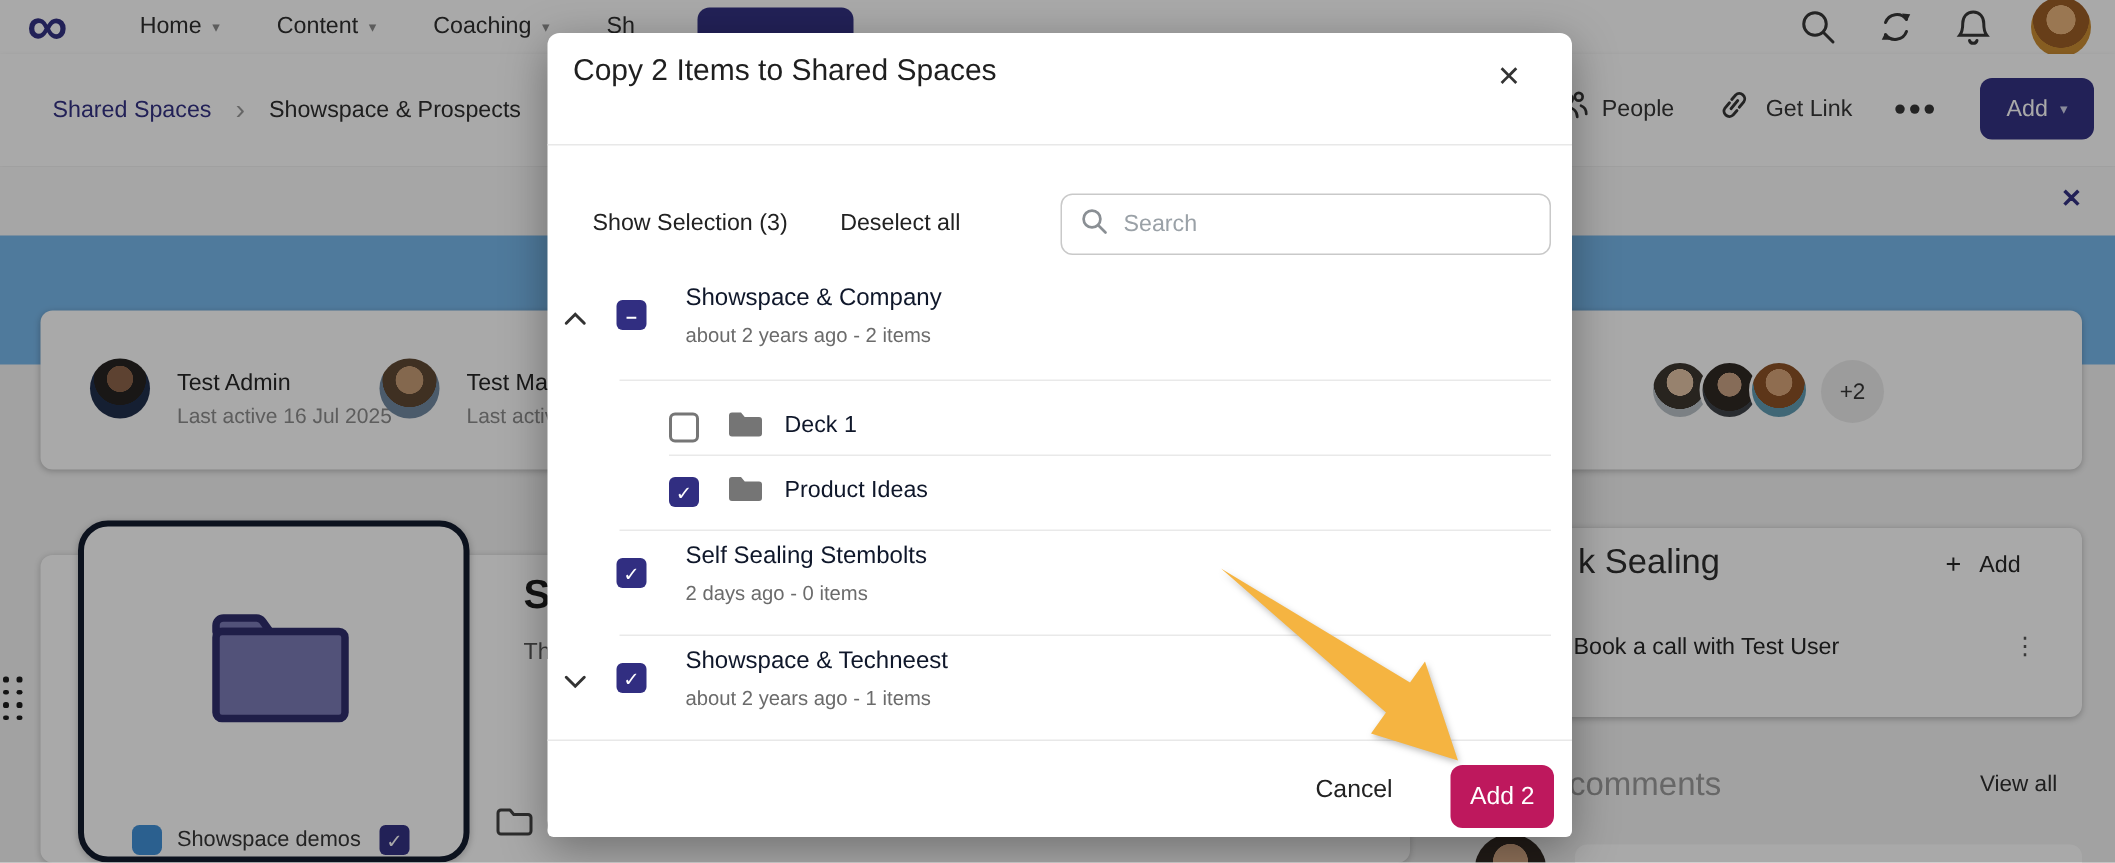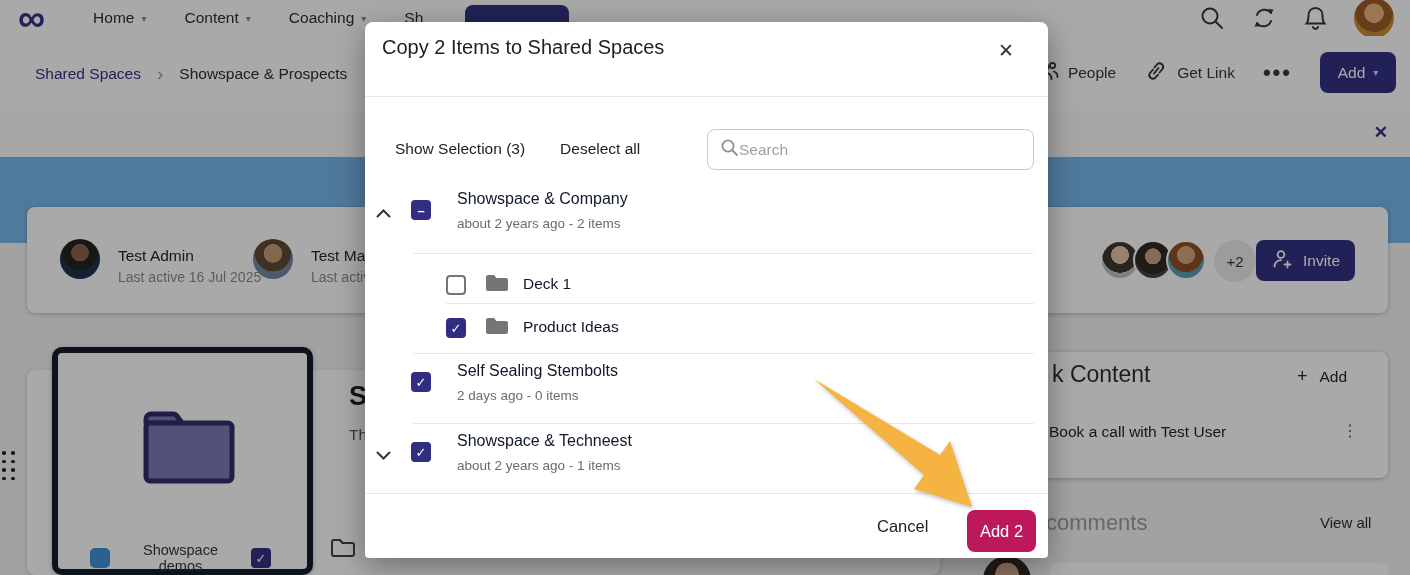"Search" .search-box { gap: none -> 10px }
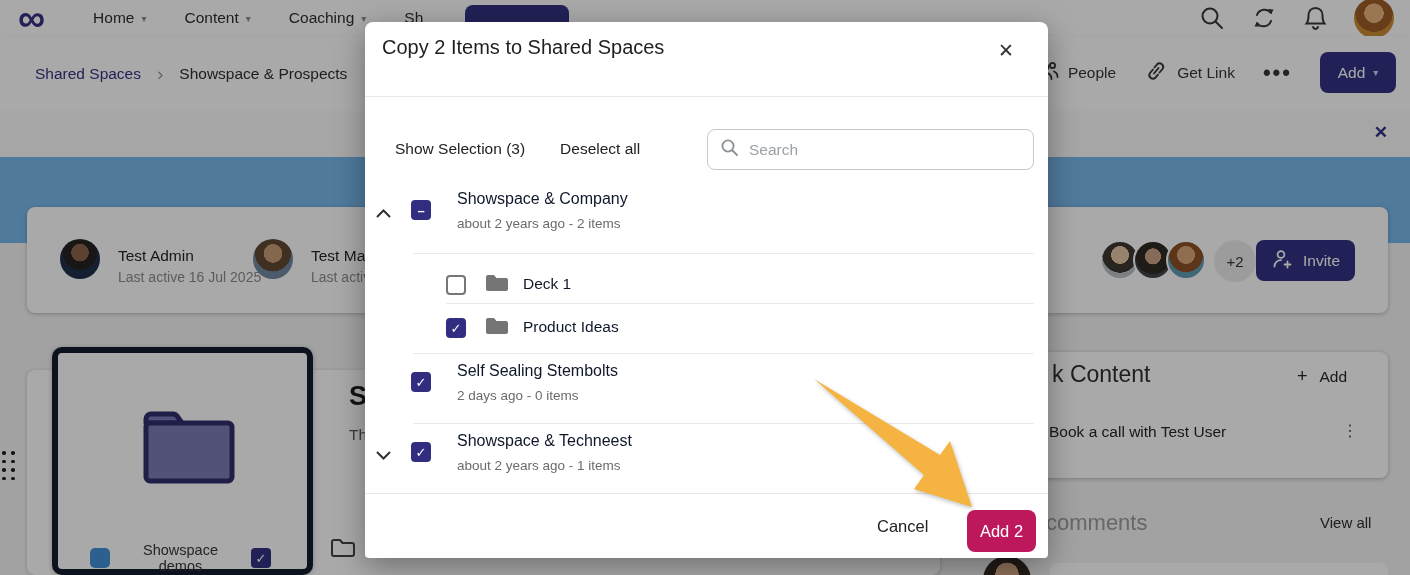"Invite" span.invite-btn { html: <span> <span><svg> <circle></circle> <path></path> <path></path> </svg></span> <span>Invite</span> </span> -> none }
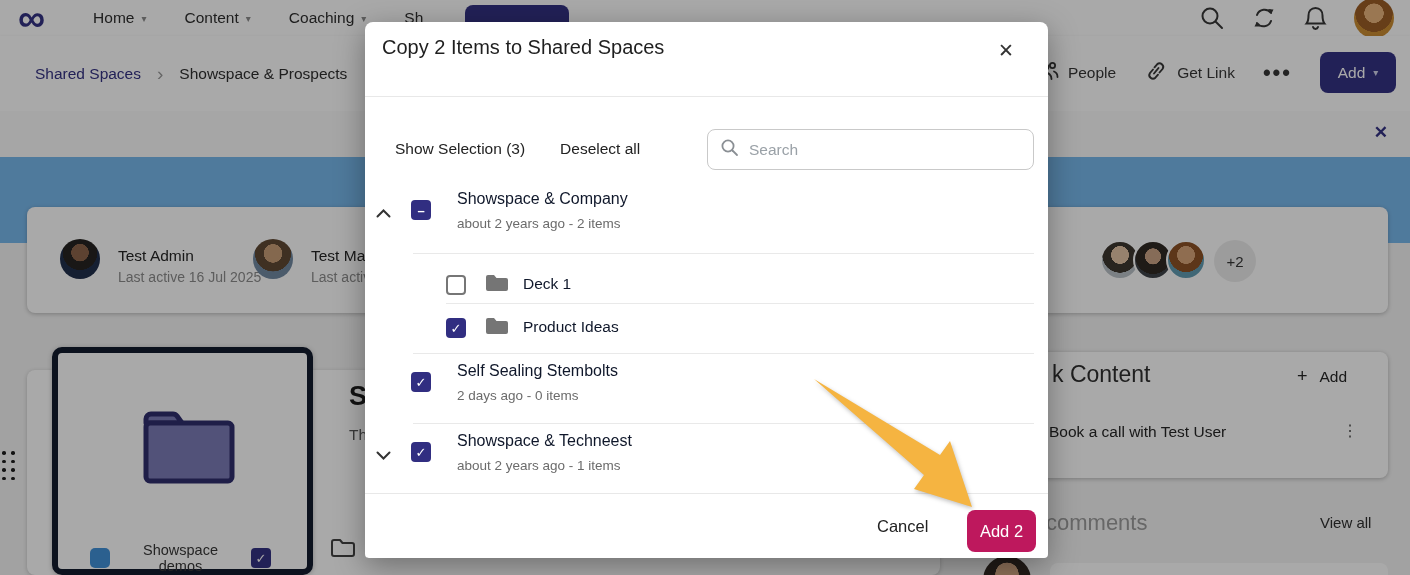"k Content" div.qa-heading { text: Content -> Sealing }
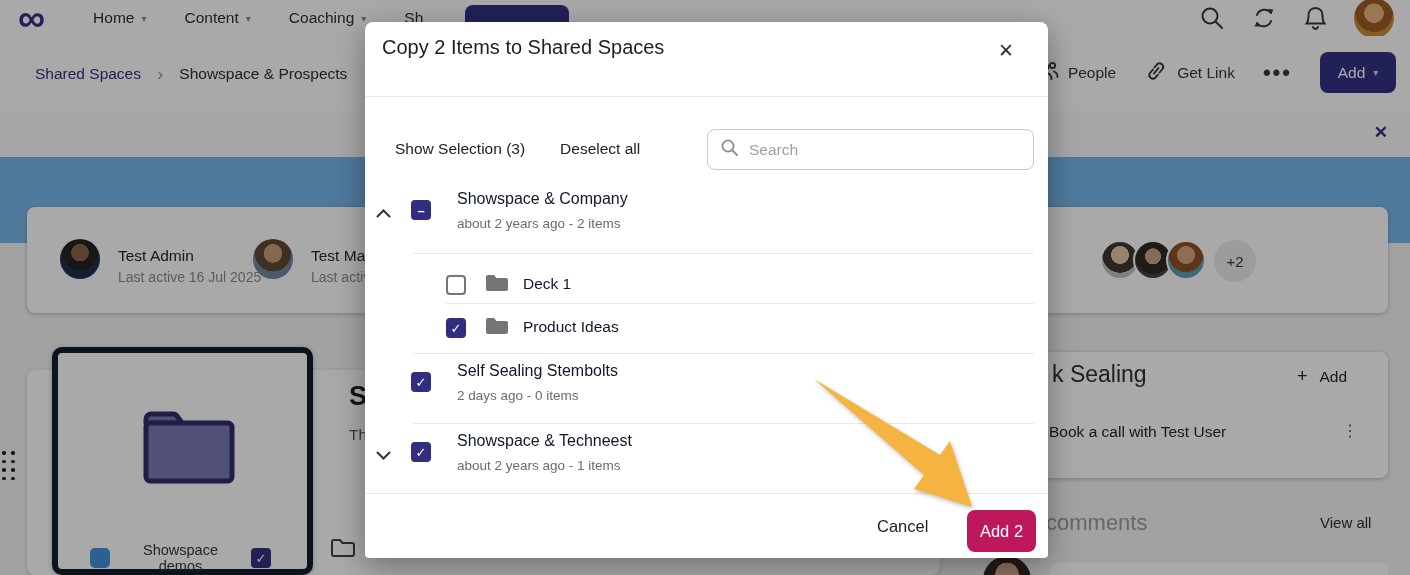"Showspace demos" .tile { border: 6px solid #0f172a -> 4px solid #0f172a; border-radius: 10px -> 20px; text-align: center -> none }
